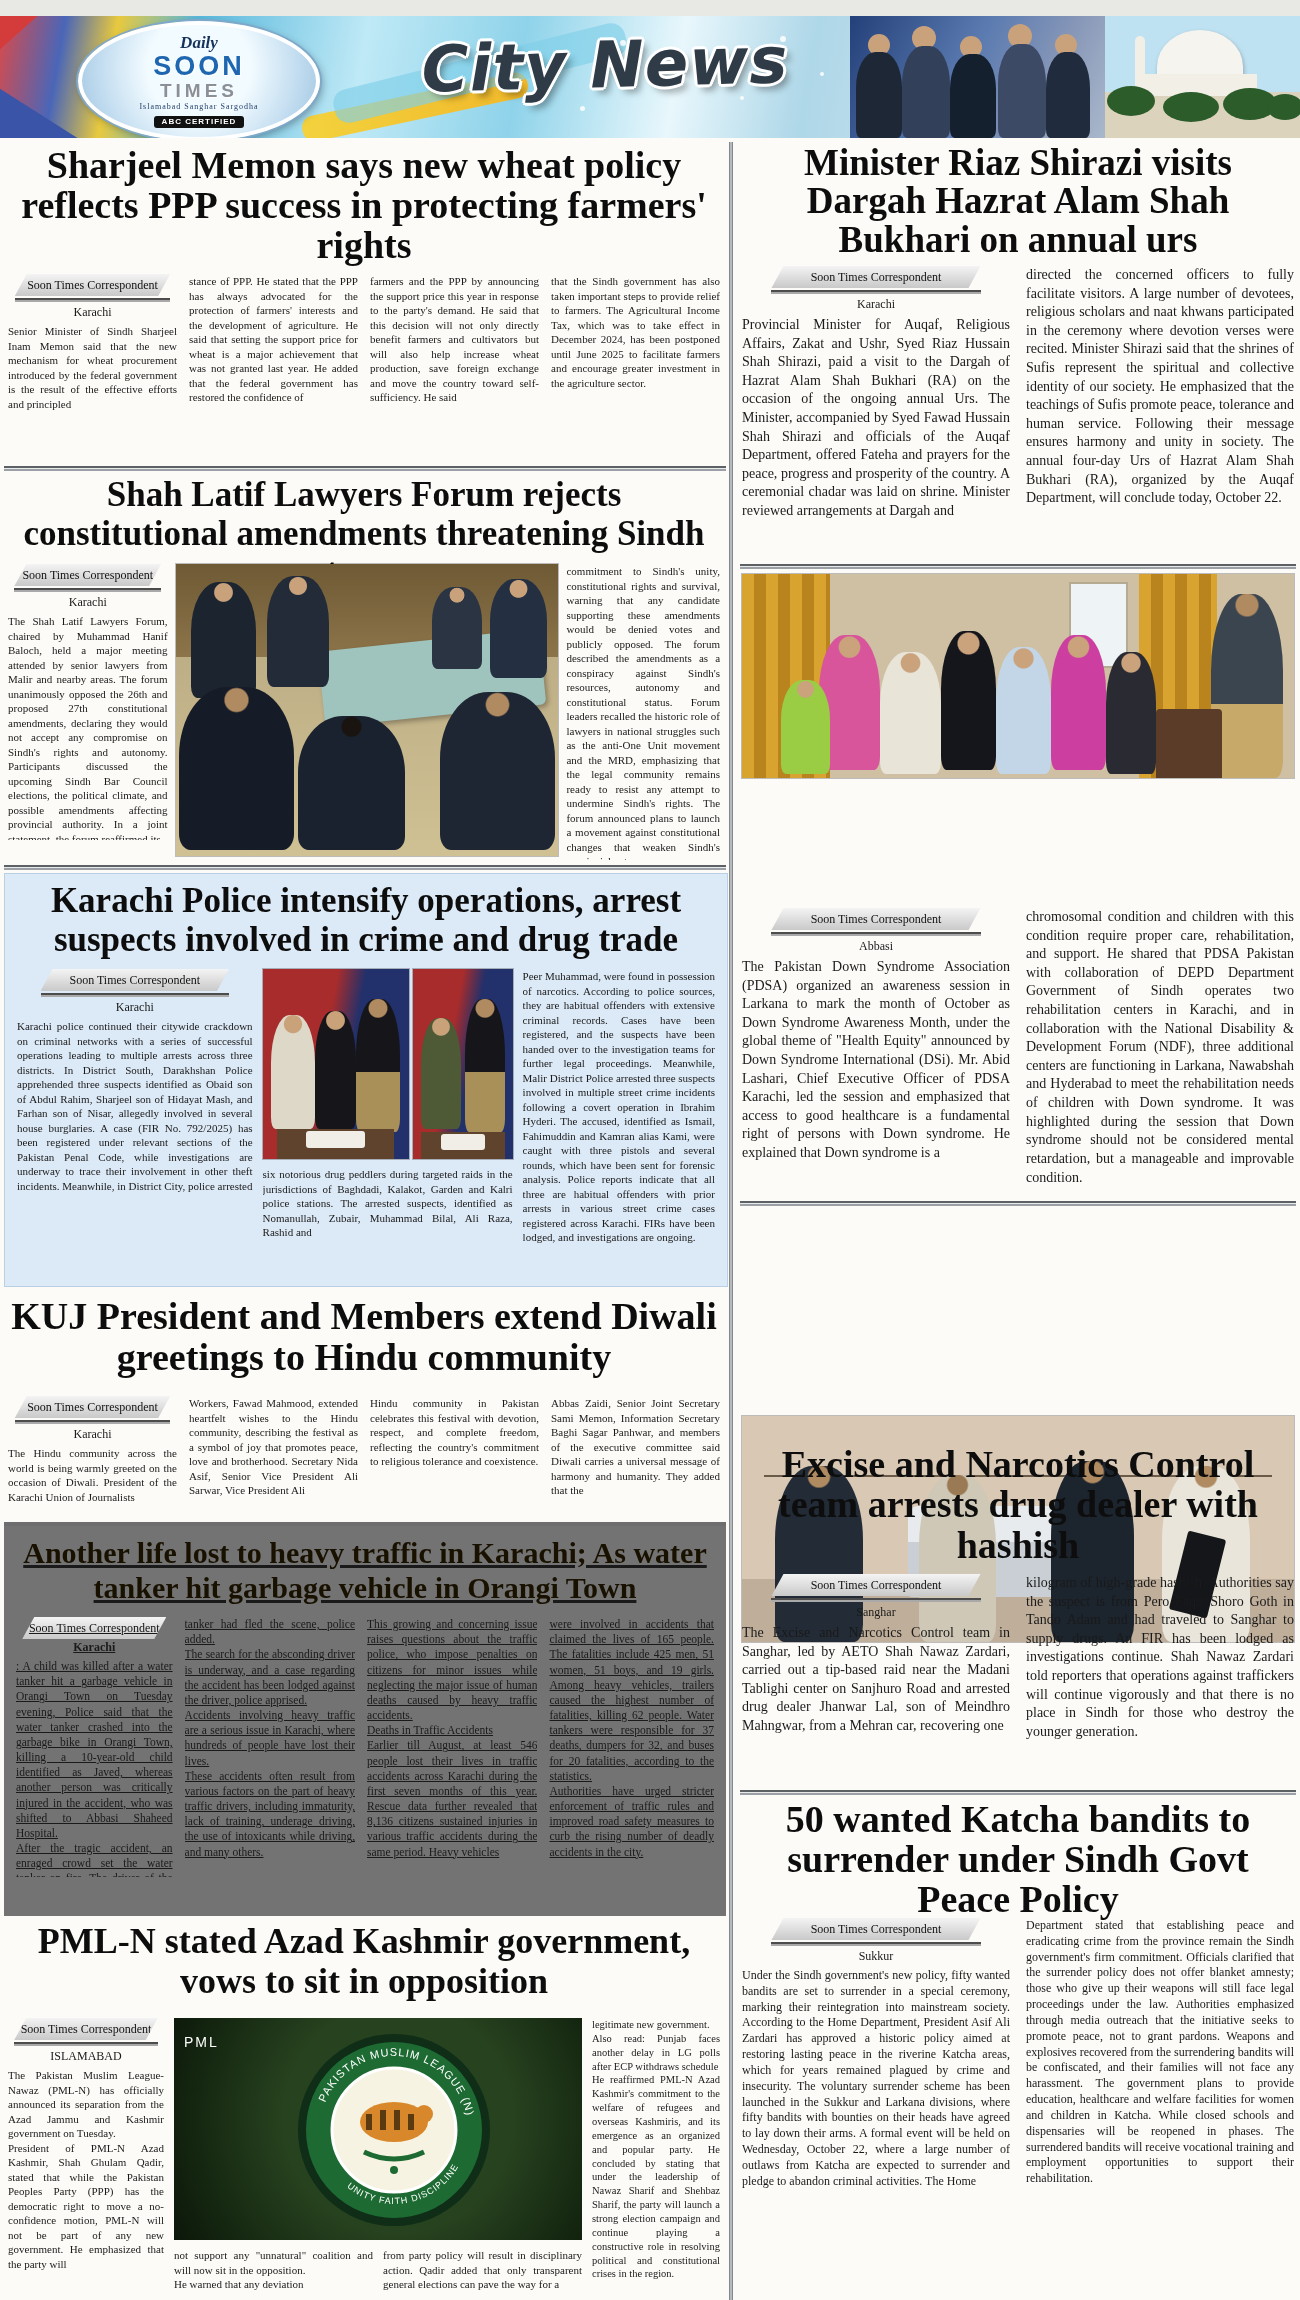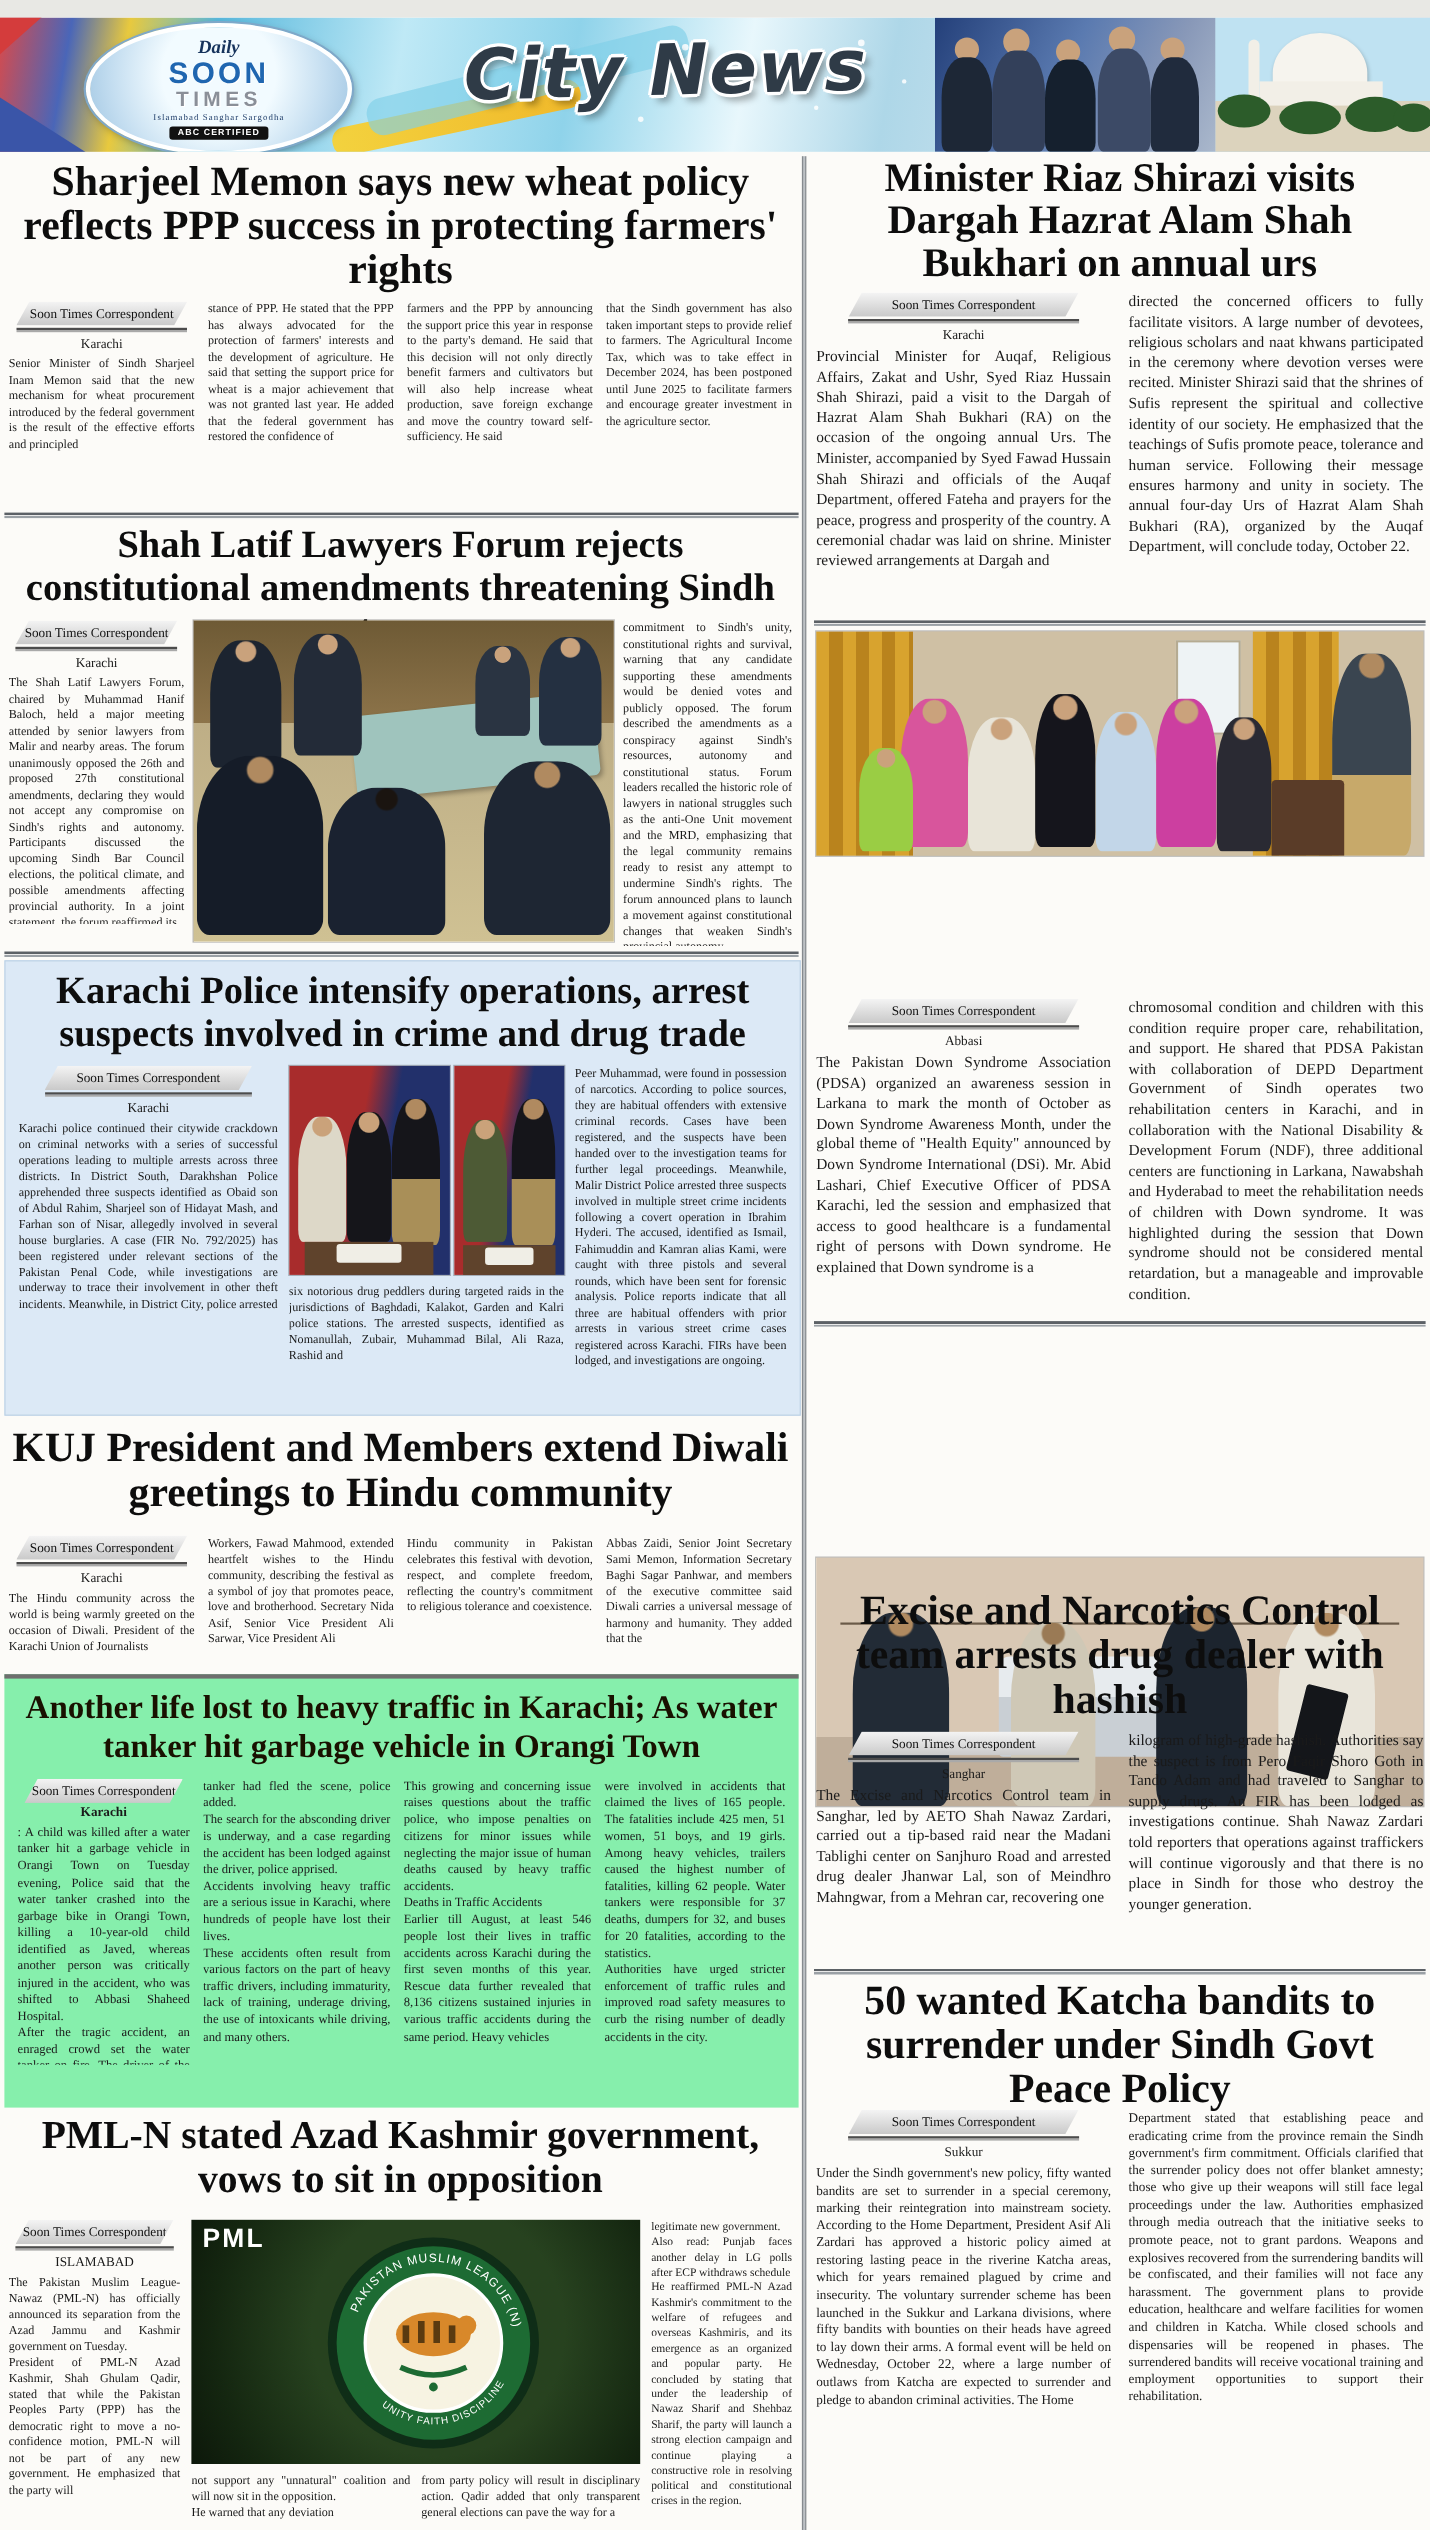"Another life lost to heavy" #yellow-box { background: #86efac -> #737373; text-decoration: none -> underline }
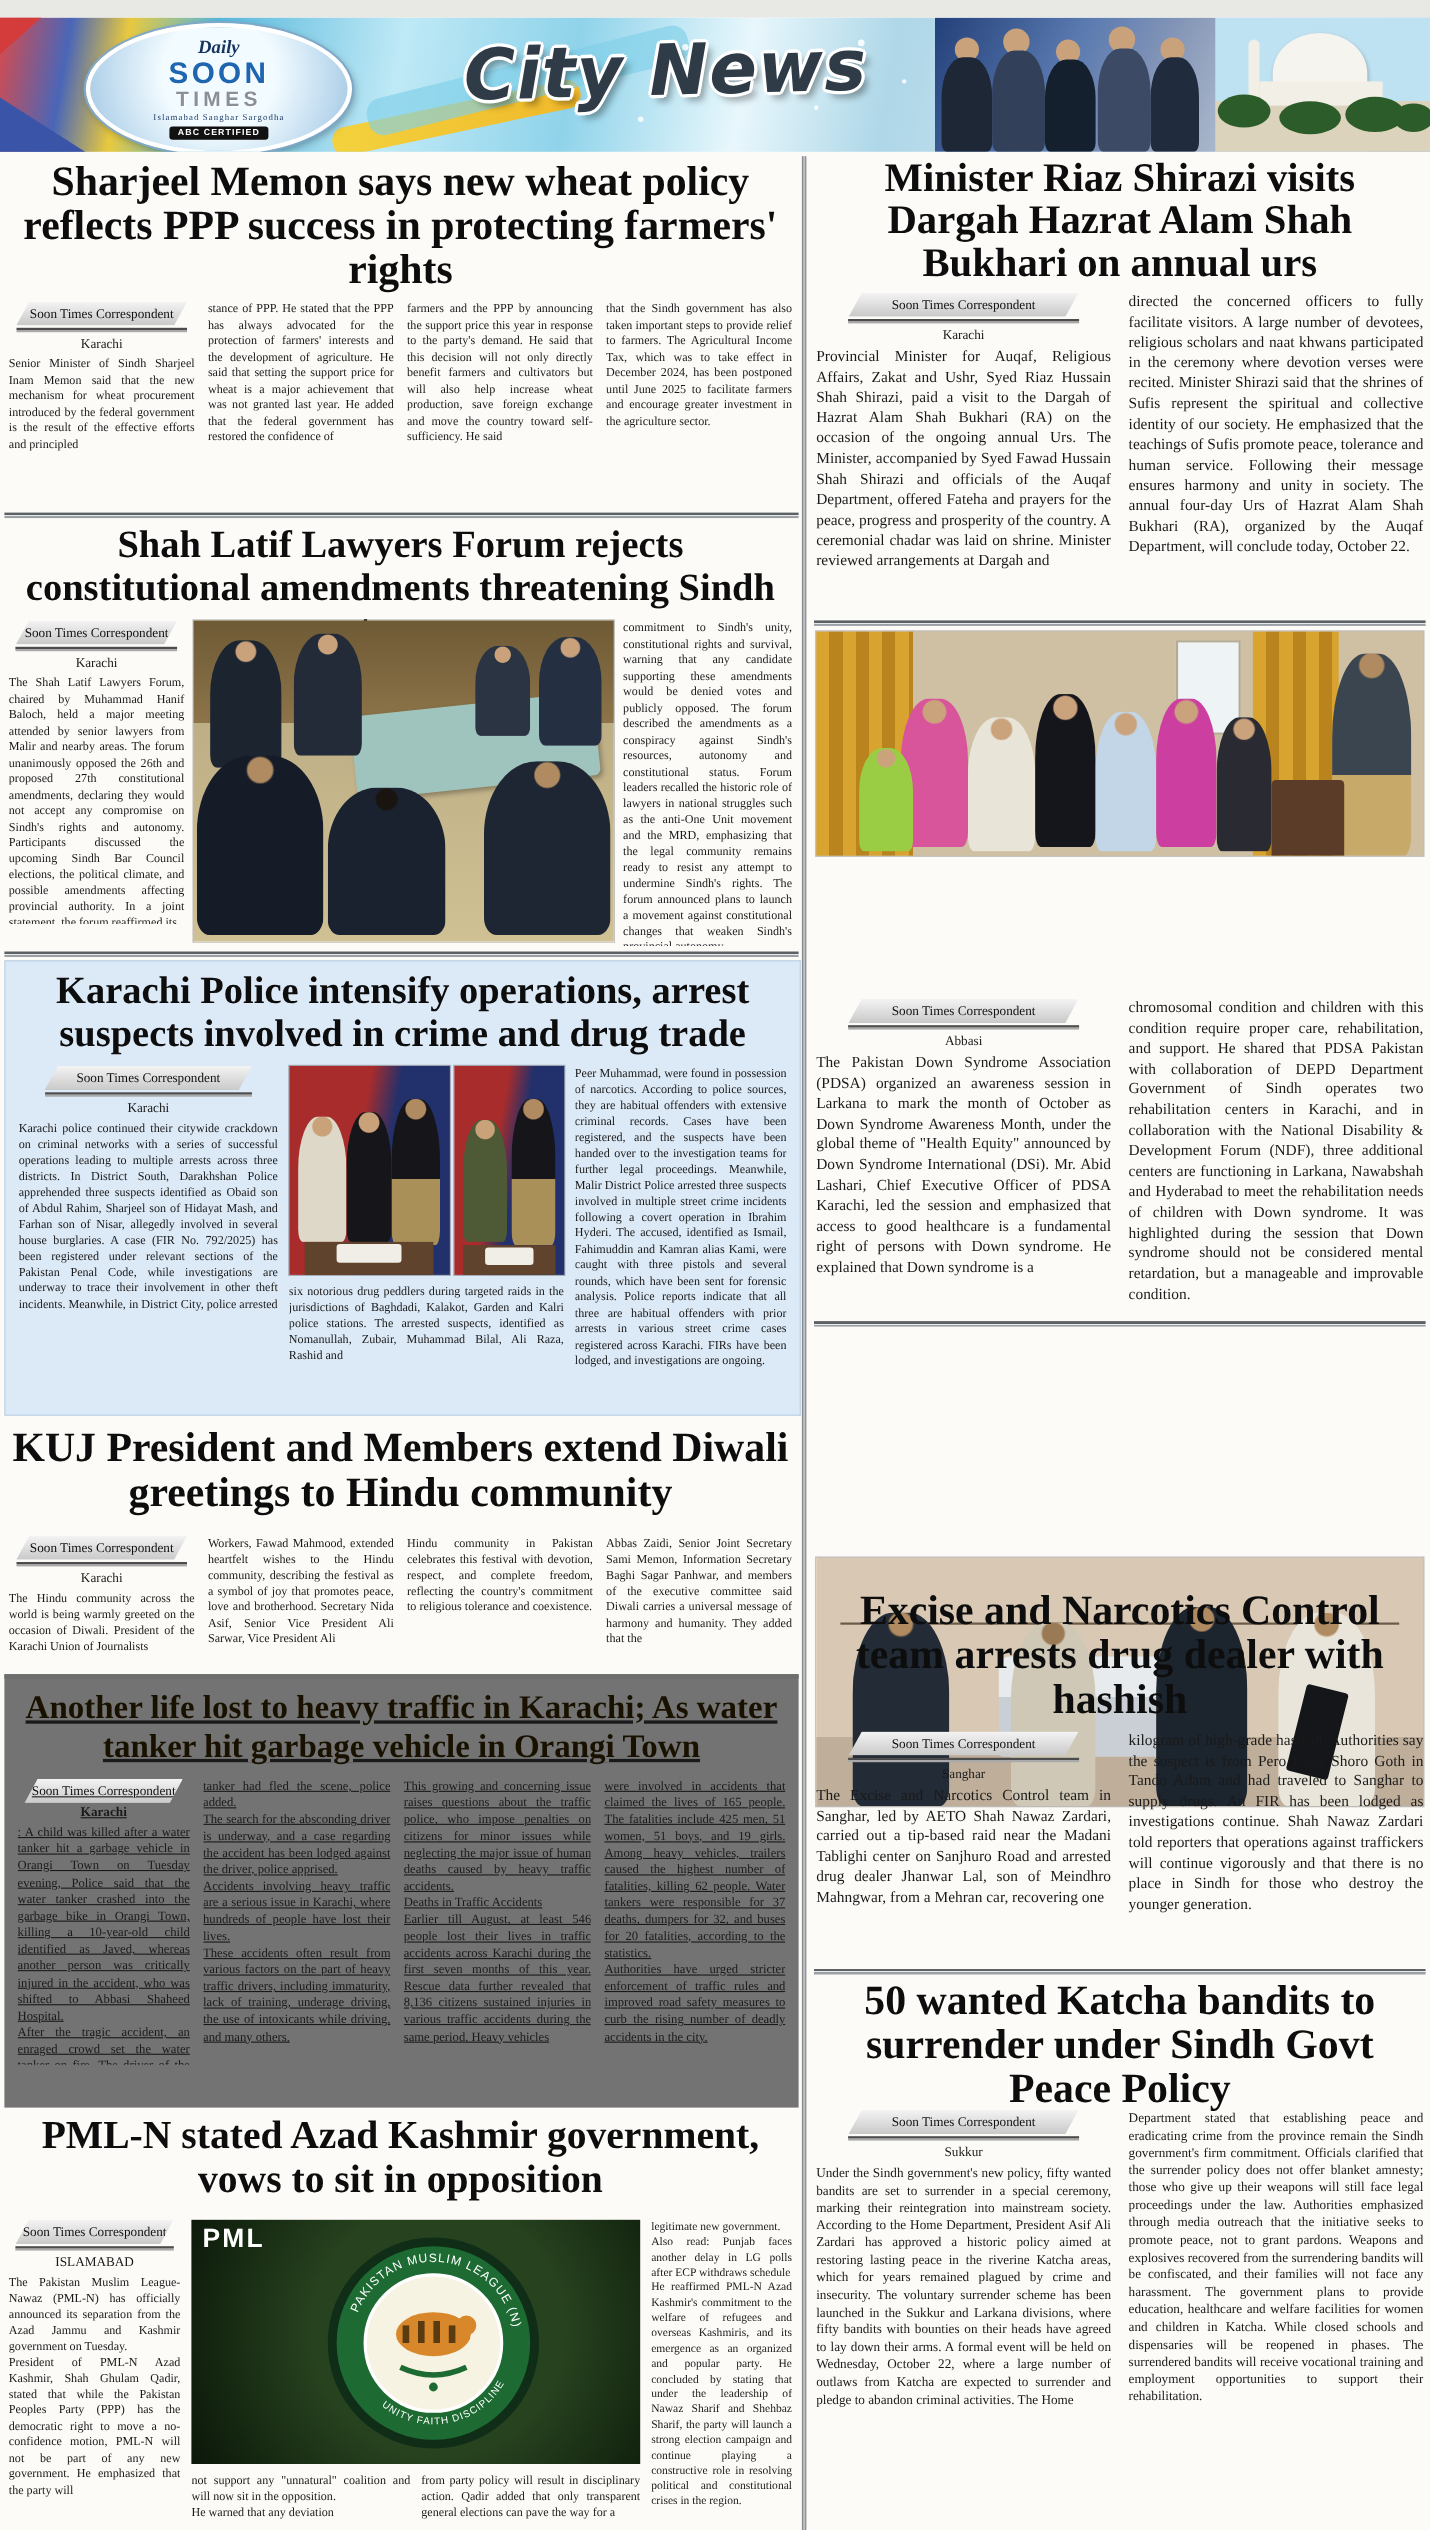"PML" #pml-label { font-size: 24px -> 14px; font-weight: 700 -> 400; top: 4px -> 16px }
